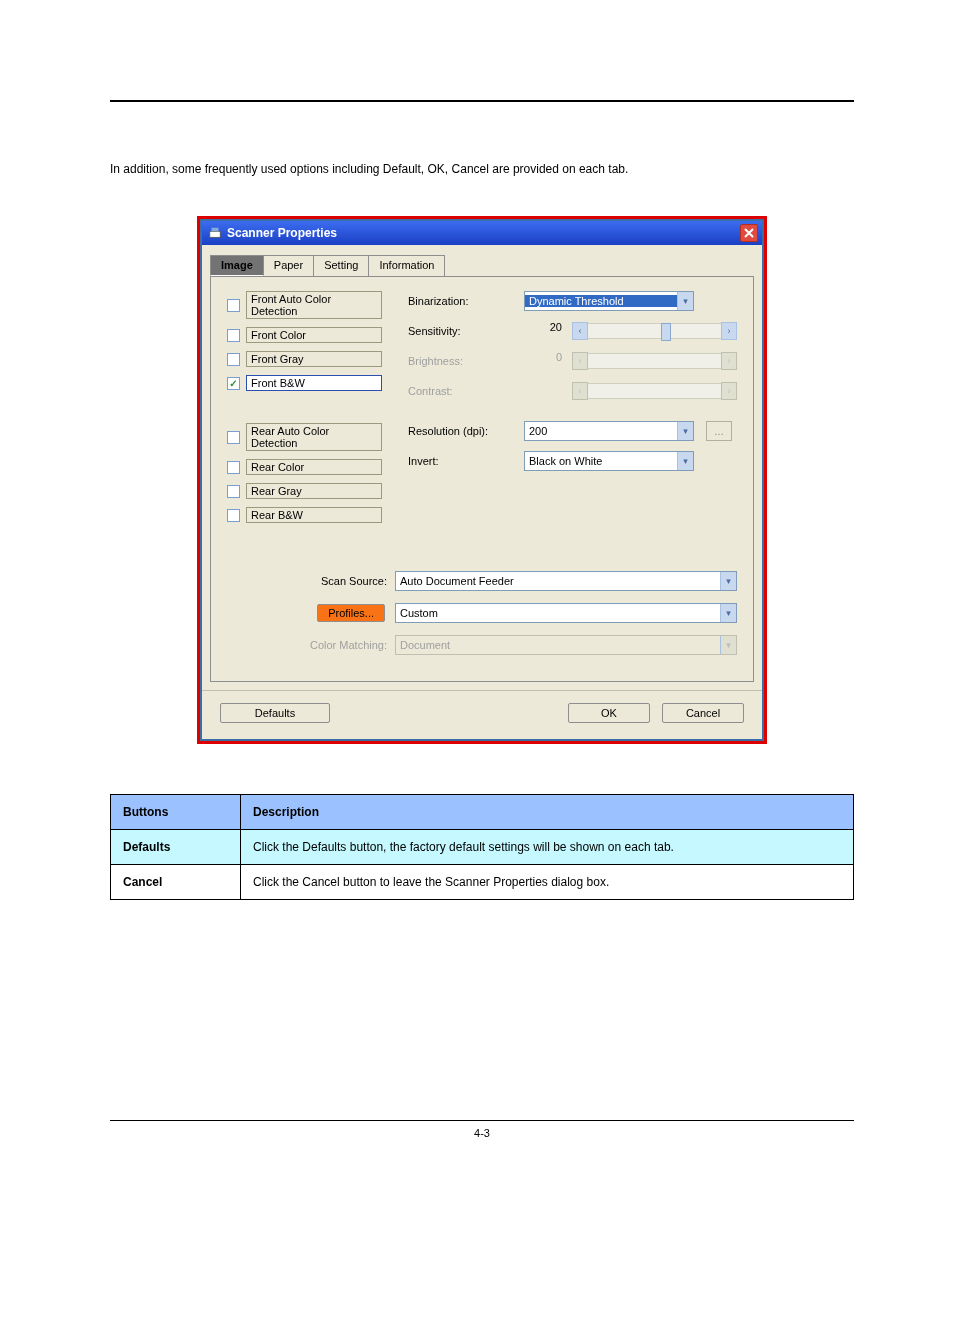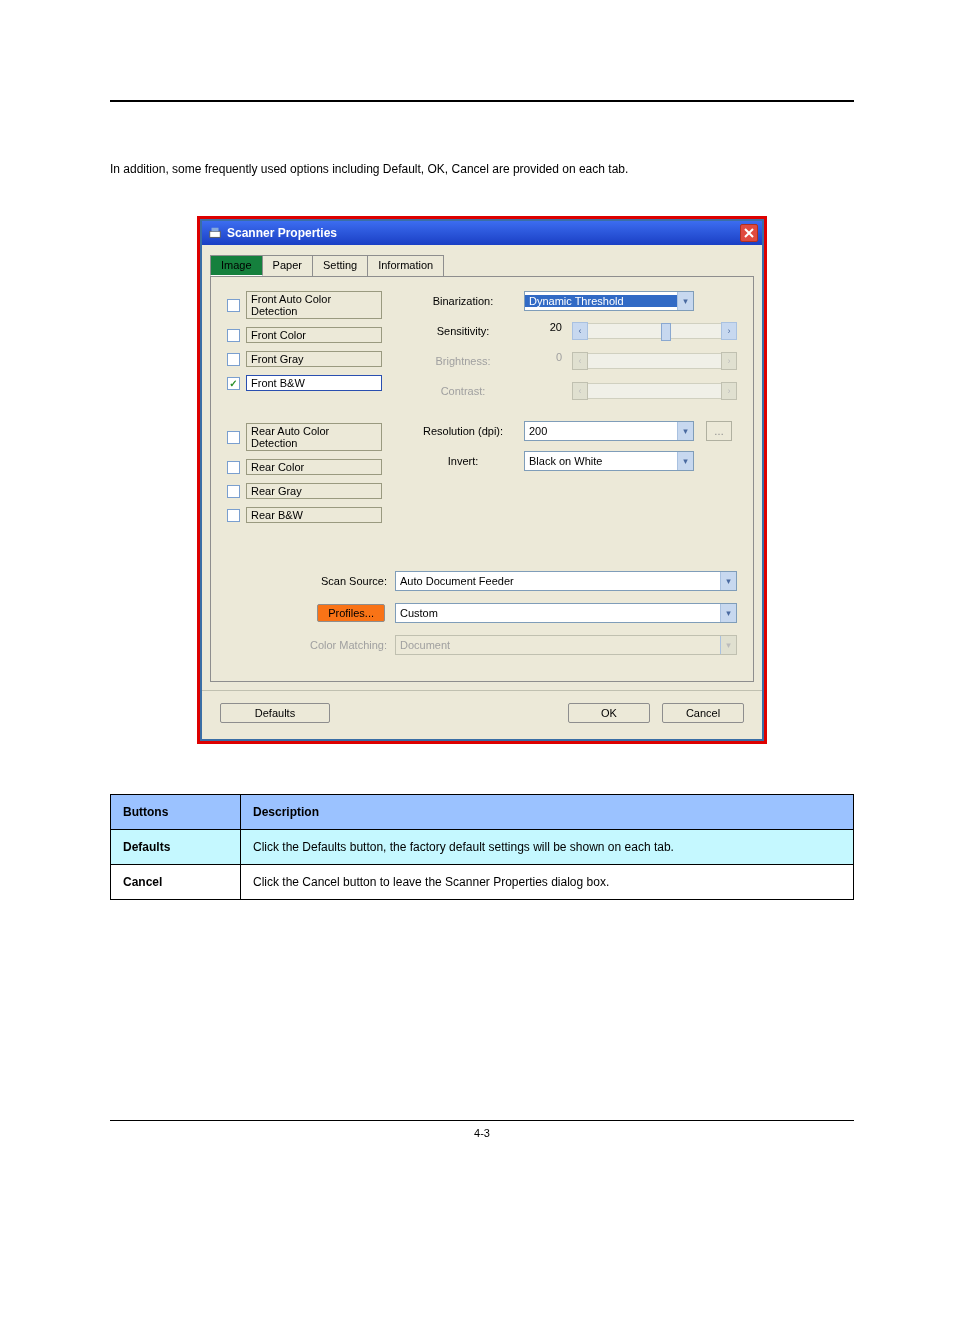"Image" .tab.active { background: #15803d -> #737373; font-weight: none -> bold }
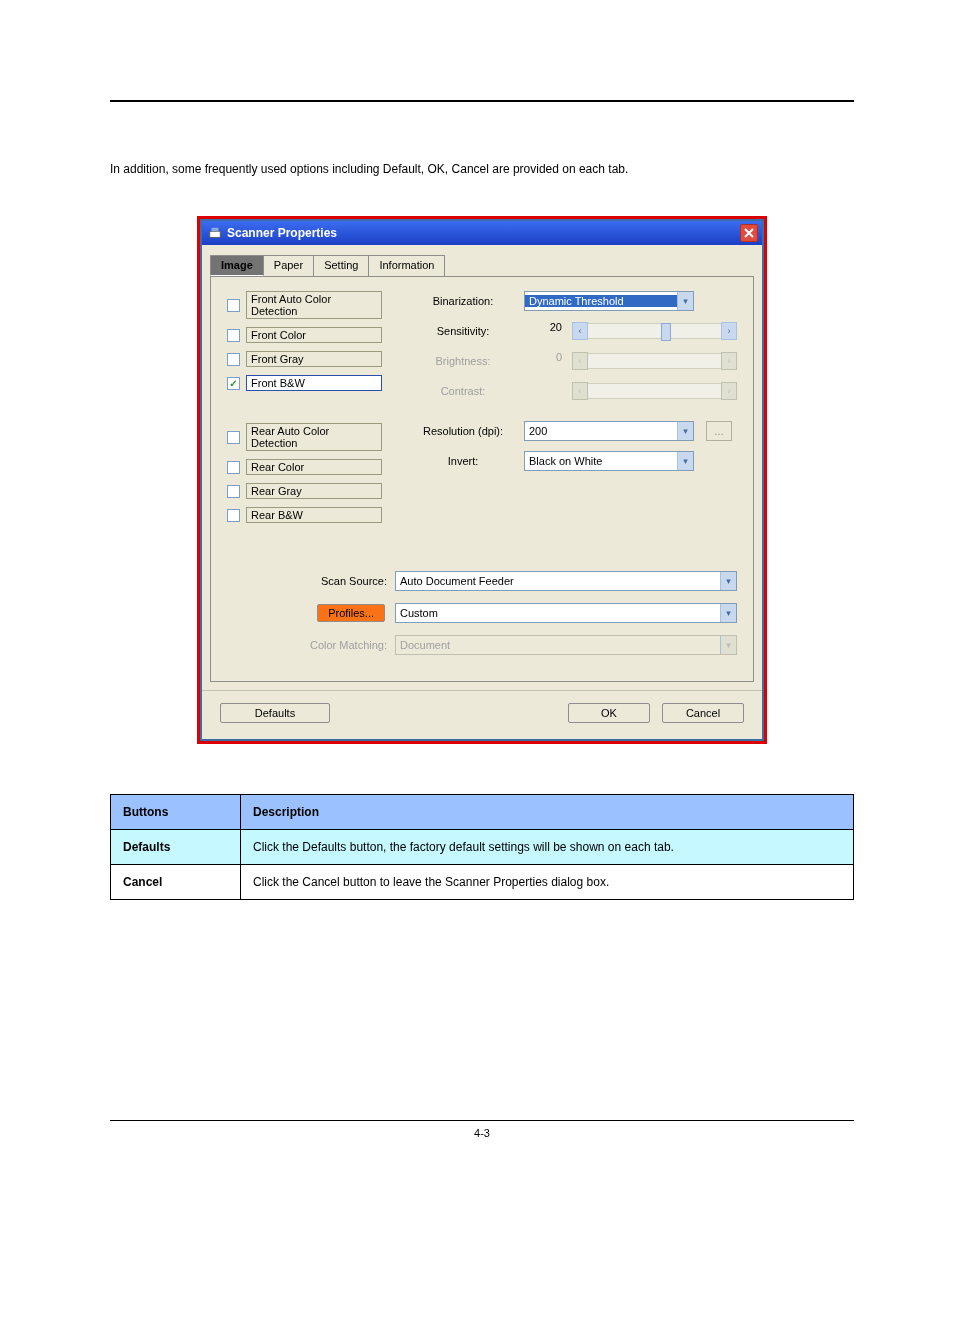"Binarization:" .form-label { text-align: center -> none }
